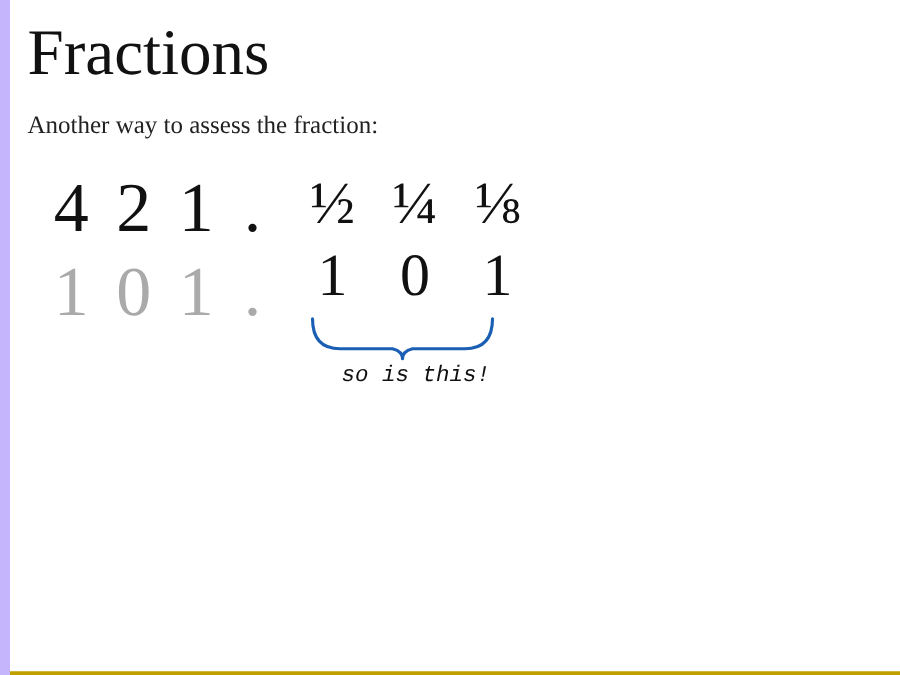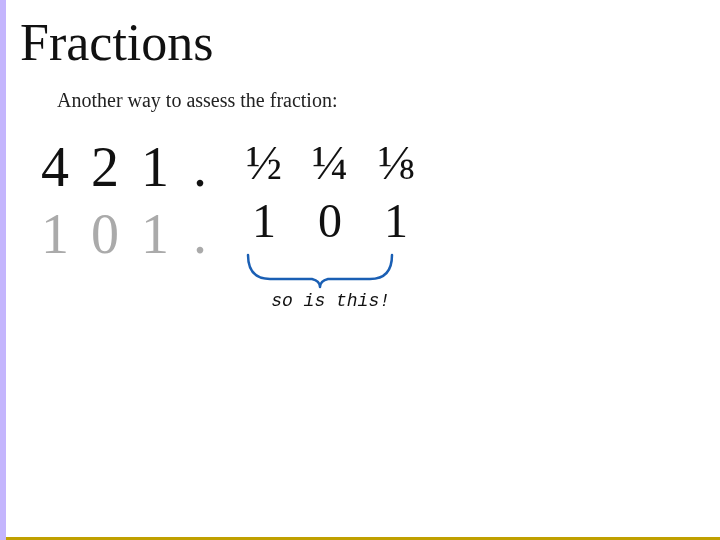"Fractions" .page { border-left: 6px solid #c4b5fd -> 8px solid #c4b5fd }
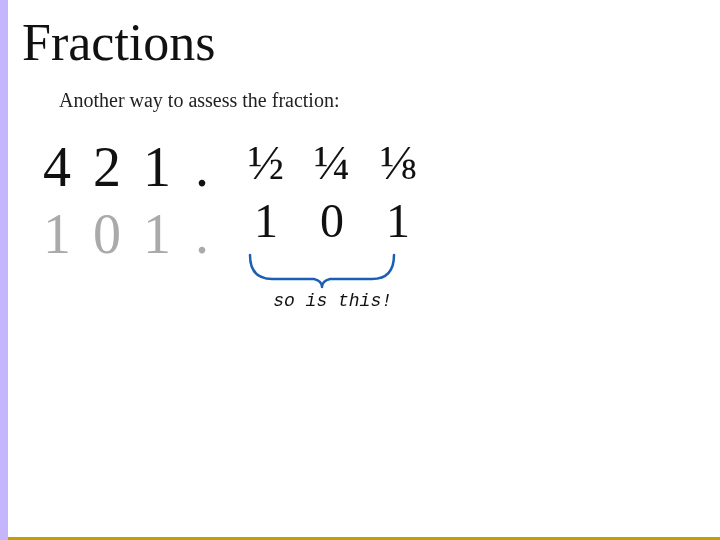"Another way to assess the" .subtitle { margin-left: 37px -> none }
